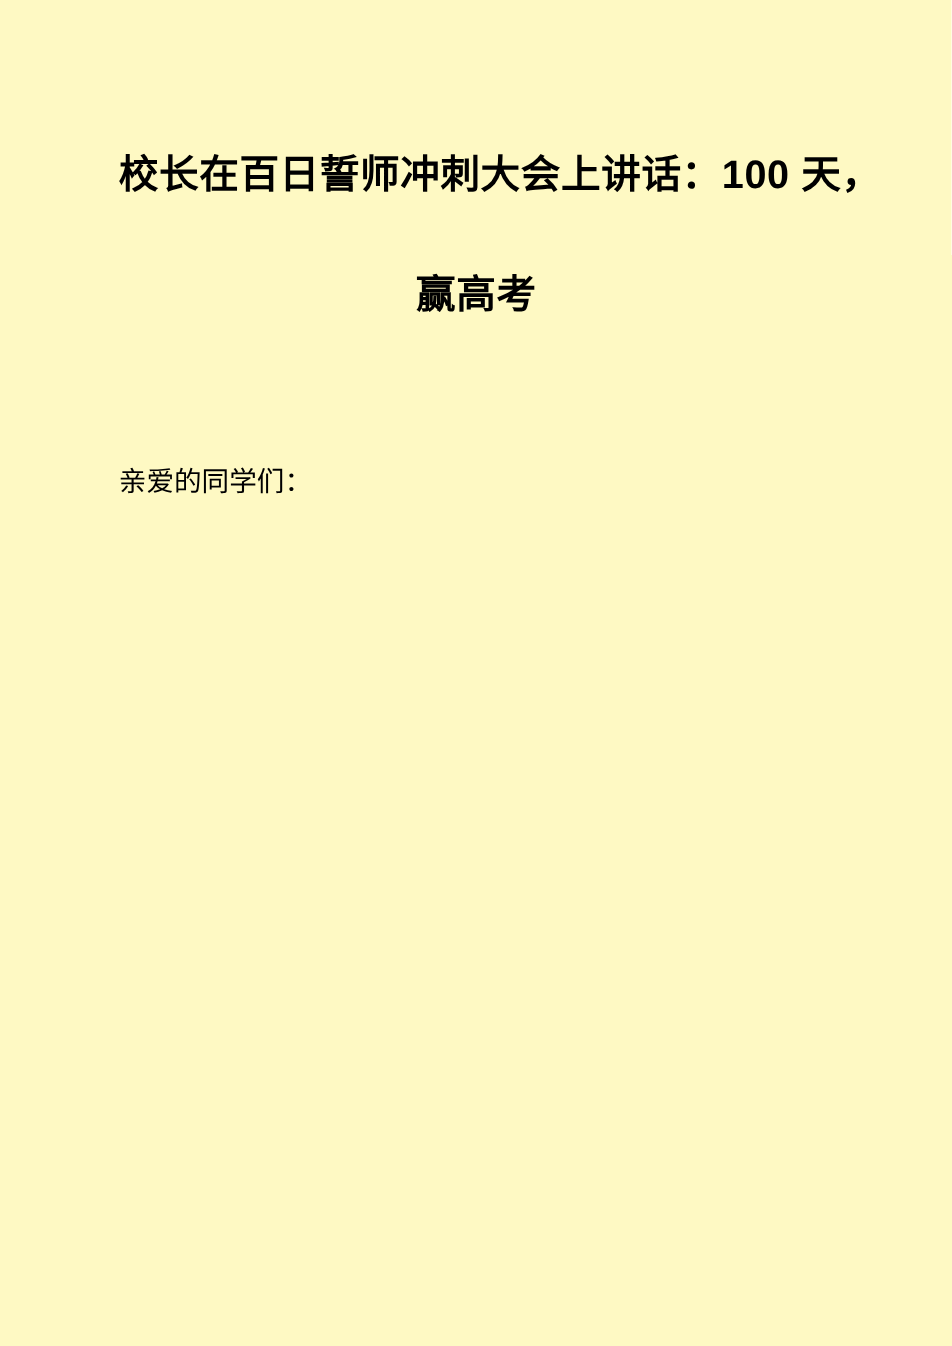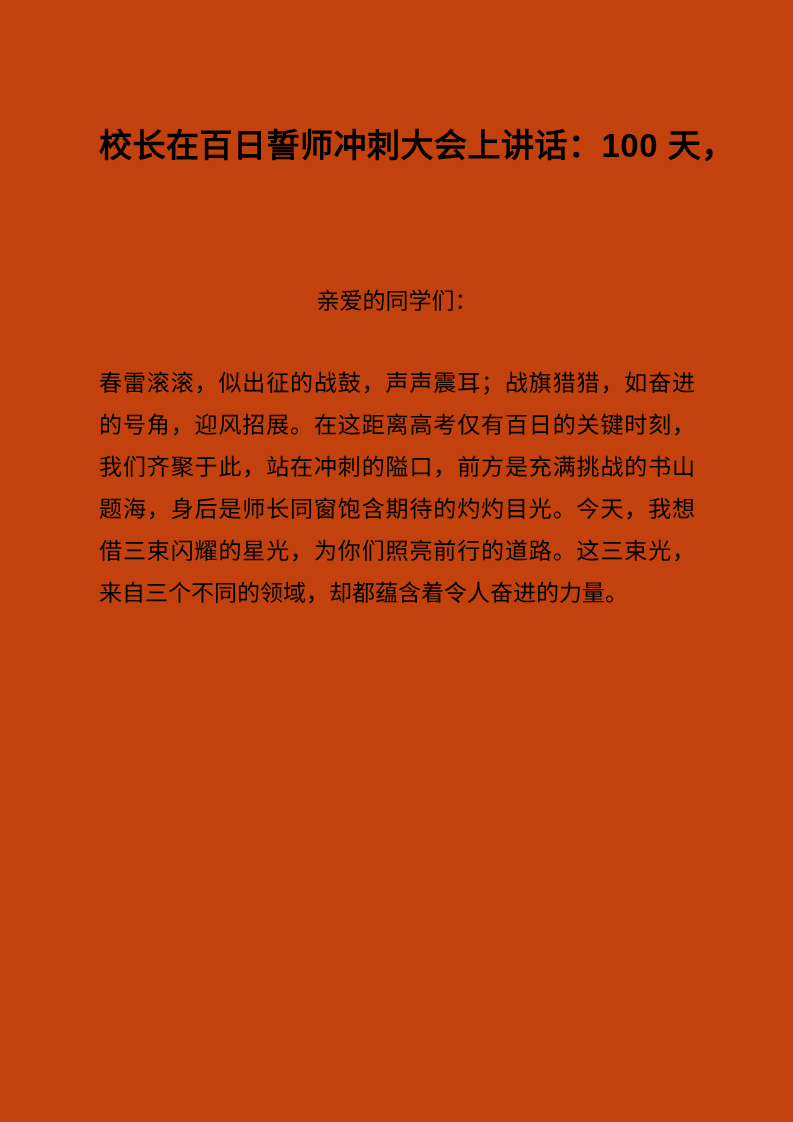"校长在百日誓师冲刺大会上讲话：100 天，" .page { background: #c2410c -> #fef9c3 }
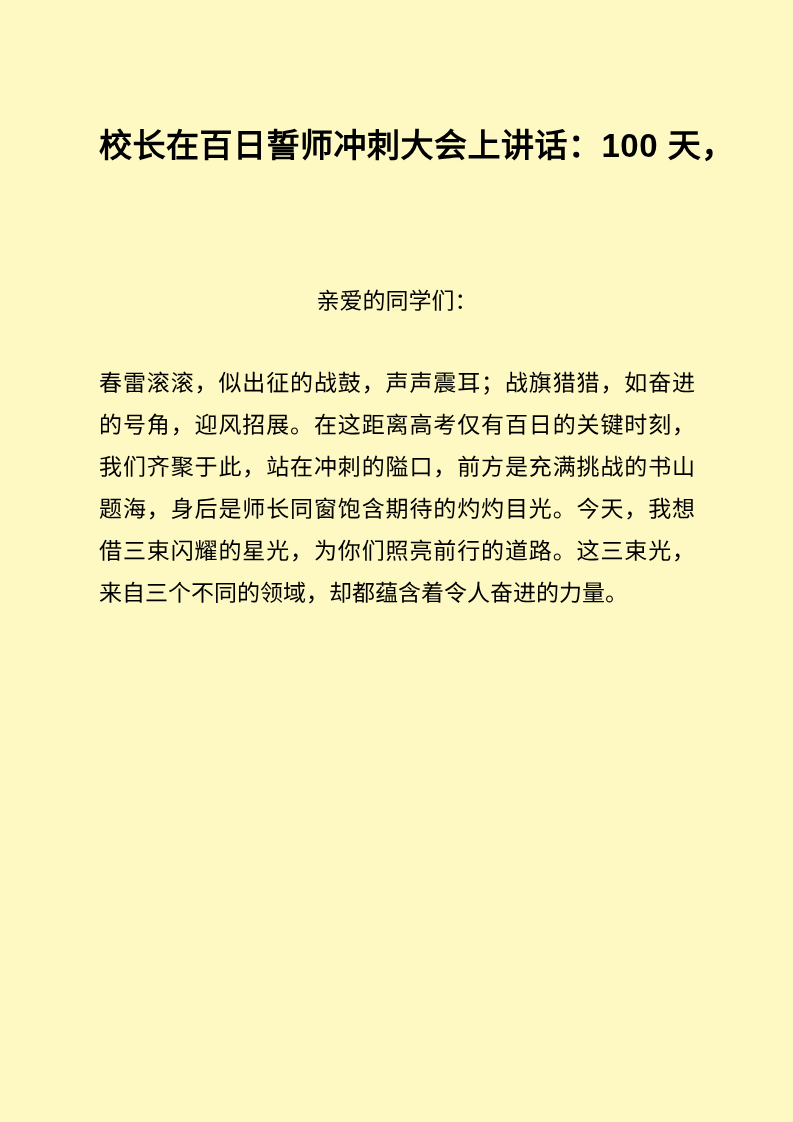"赢高考" div.title-line { html: none -> <div>赢高考</div> }
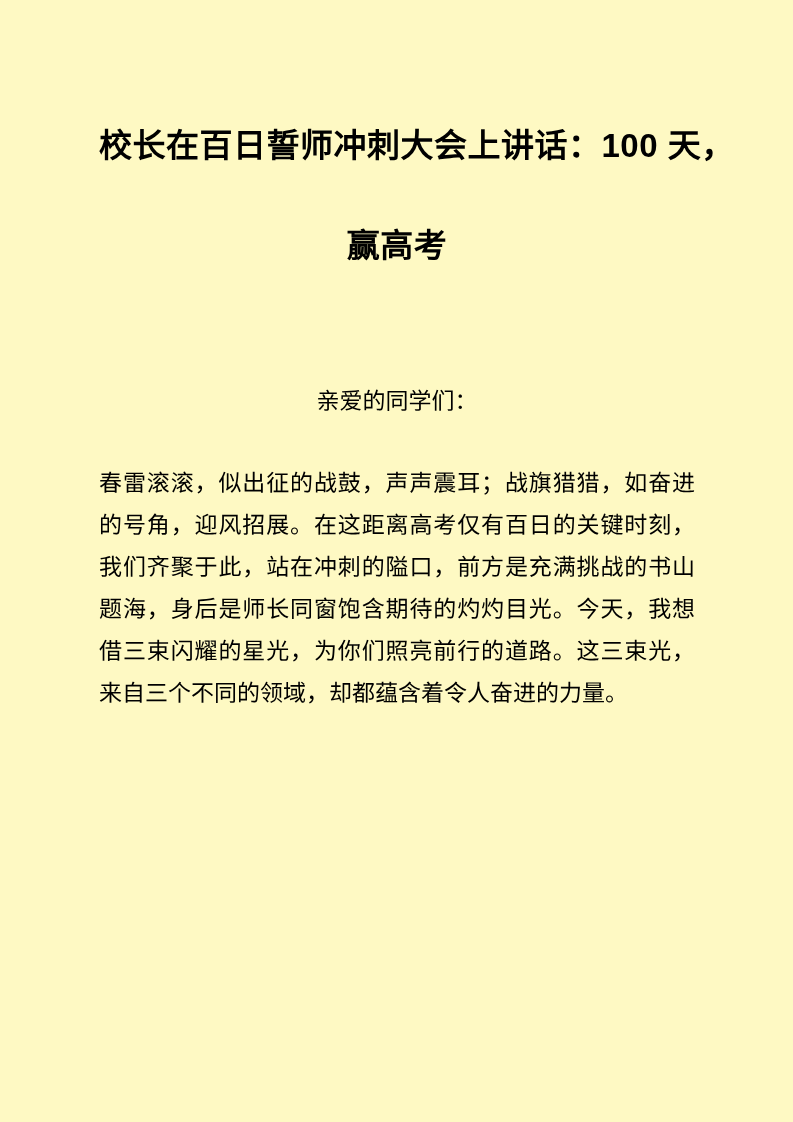"亲爱的同学们：" .greeting { text-align: center -> left }
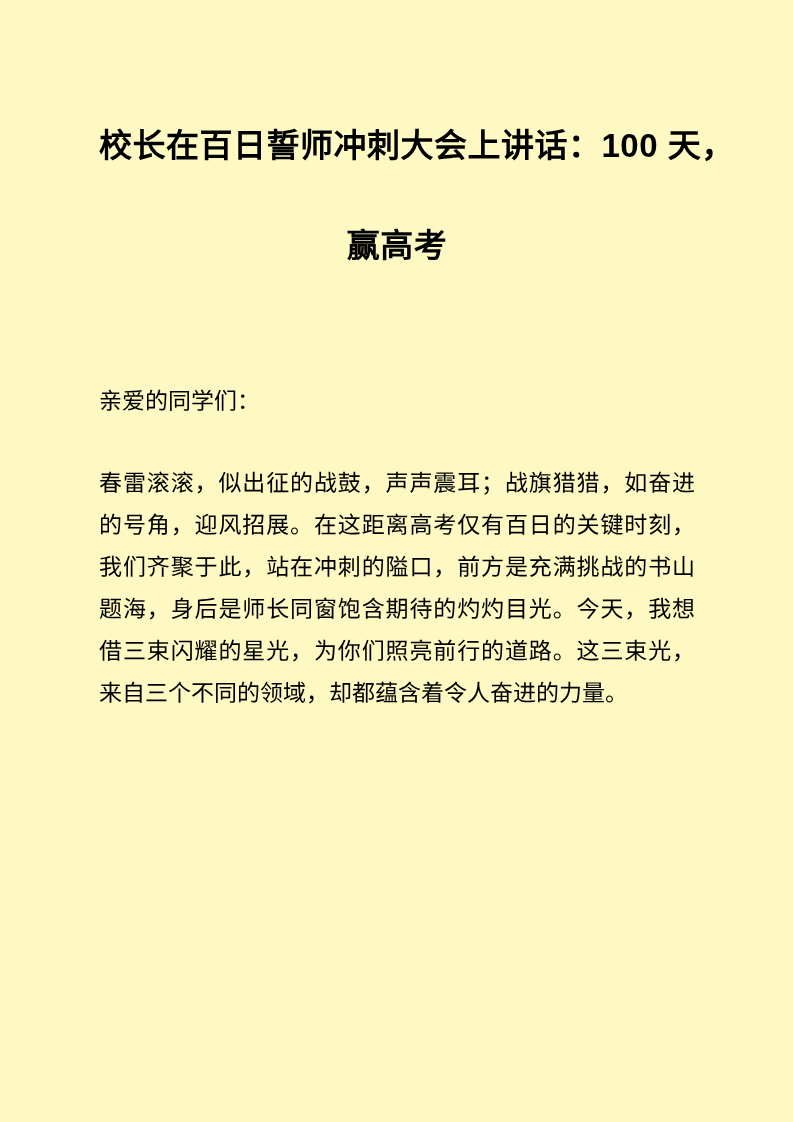"春雷滚滚，似出征的战鼓，声声震耳；战旗猎猎，如奋进的号角，迎风招展。在这距离高考" p.para { html: <p>春雷滚滚，似出征的战鼓，声声震耳；战旗猎猎，如奋进的号角，迎风招展。在这距离高考仅有百日的关键时刻，我们齐聚于此，站在冲刺的隘口，前方是充满挑战的书山题海，身后是师长同窗饱含期待的灼灼目光。今天，我想借三束闪耀的星光，为你们照亮前行的道路。这三束光，来自三个不同的领域，却都蕴含着令人奋进的力量。</p> -> none }
